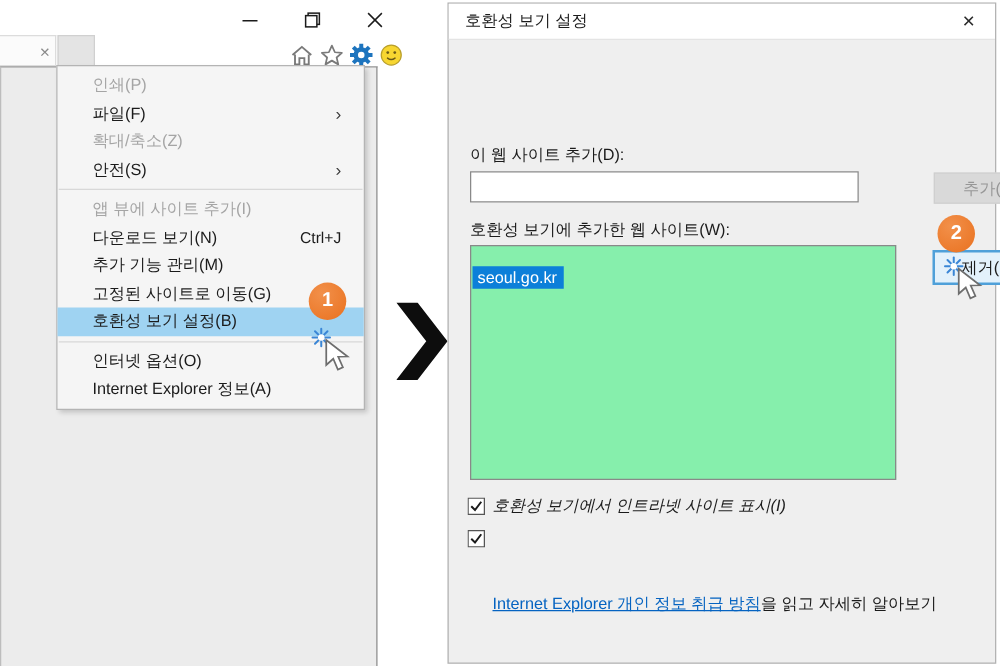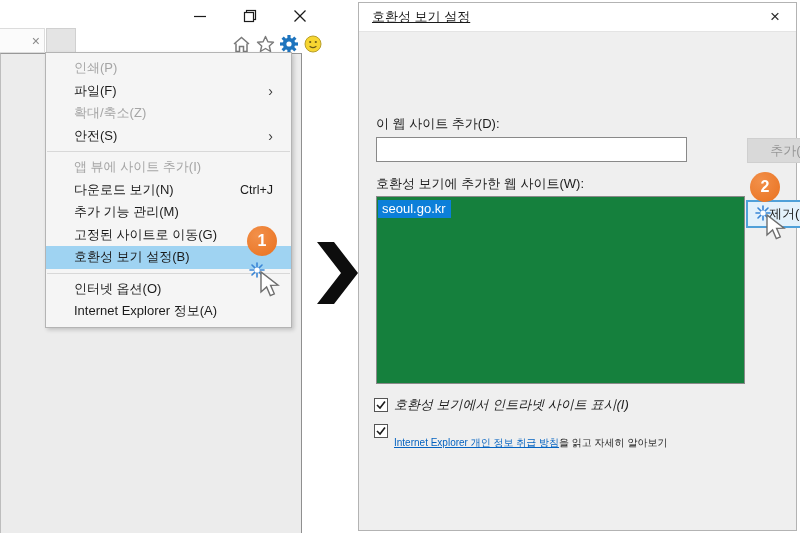"호환성 보기 설정" .dlg-title { text-decoration: underline -> none }
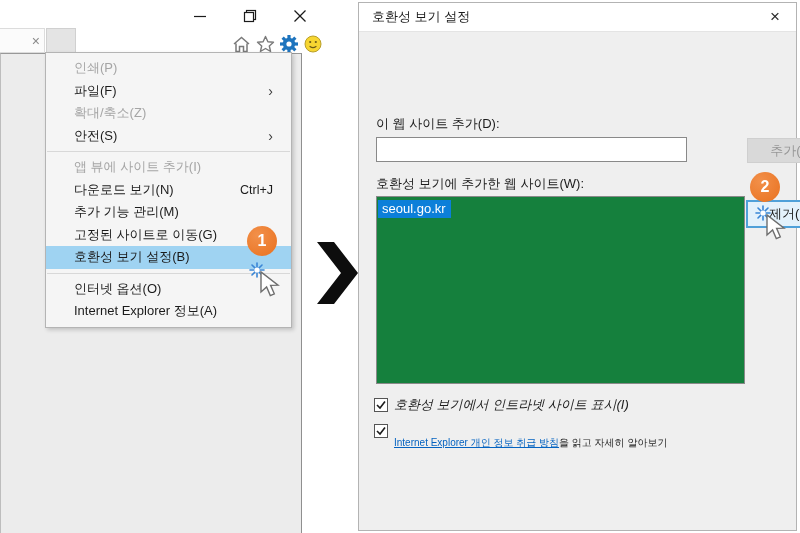"seoul.go.kr" .listbox { background: #15803d -> #86efac; padding: 2px 1px -> 16px 1px; width: 369px -> 341px }
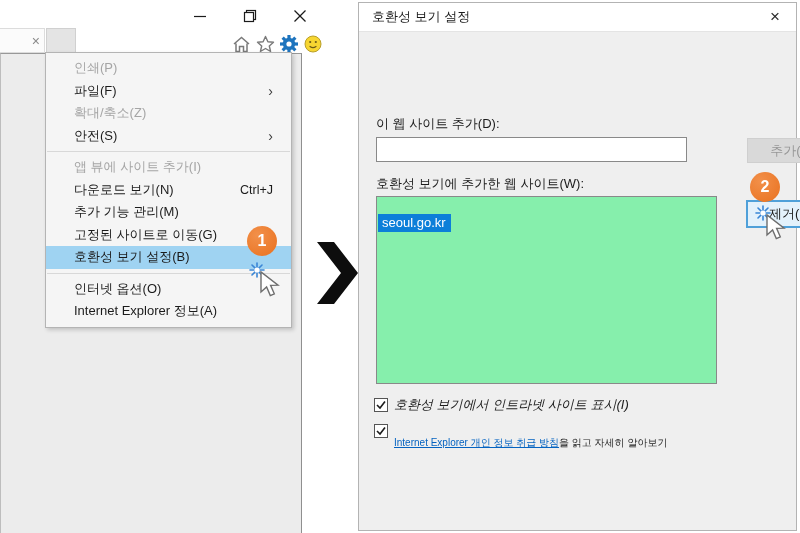"Internet Explorer 개인 정보 취급" .link-row { font-size: 10px -> 13px; top: 433px -> 471px }
